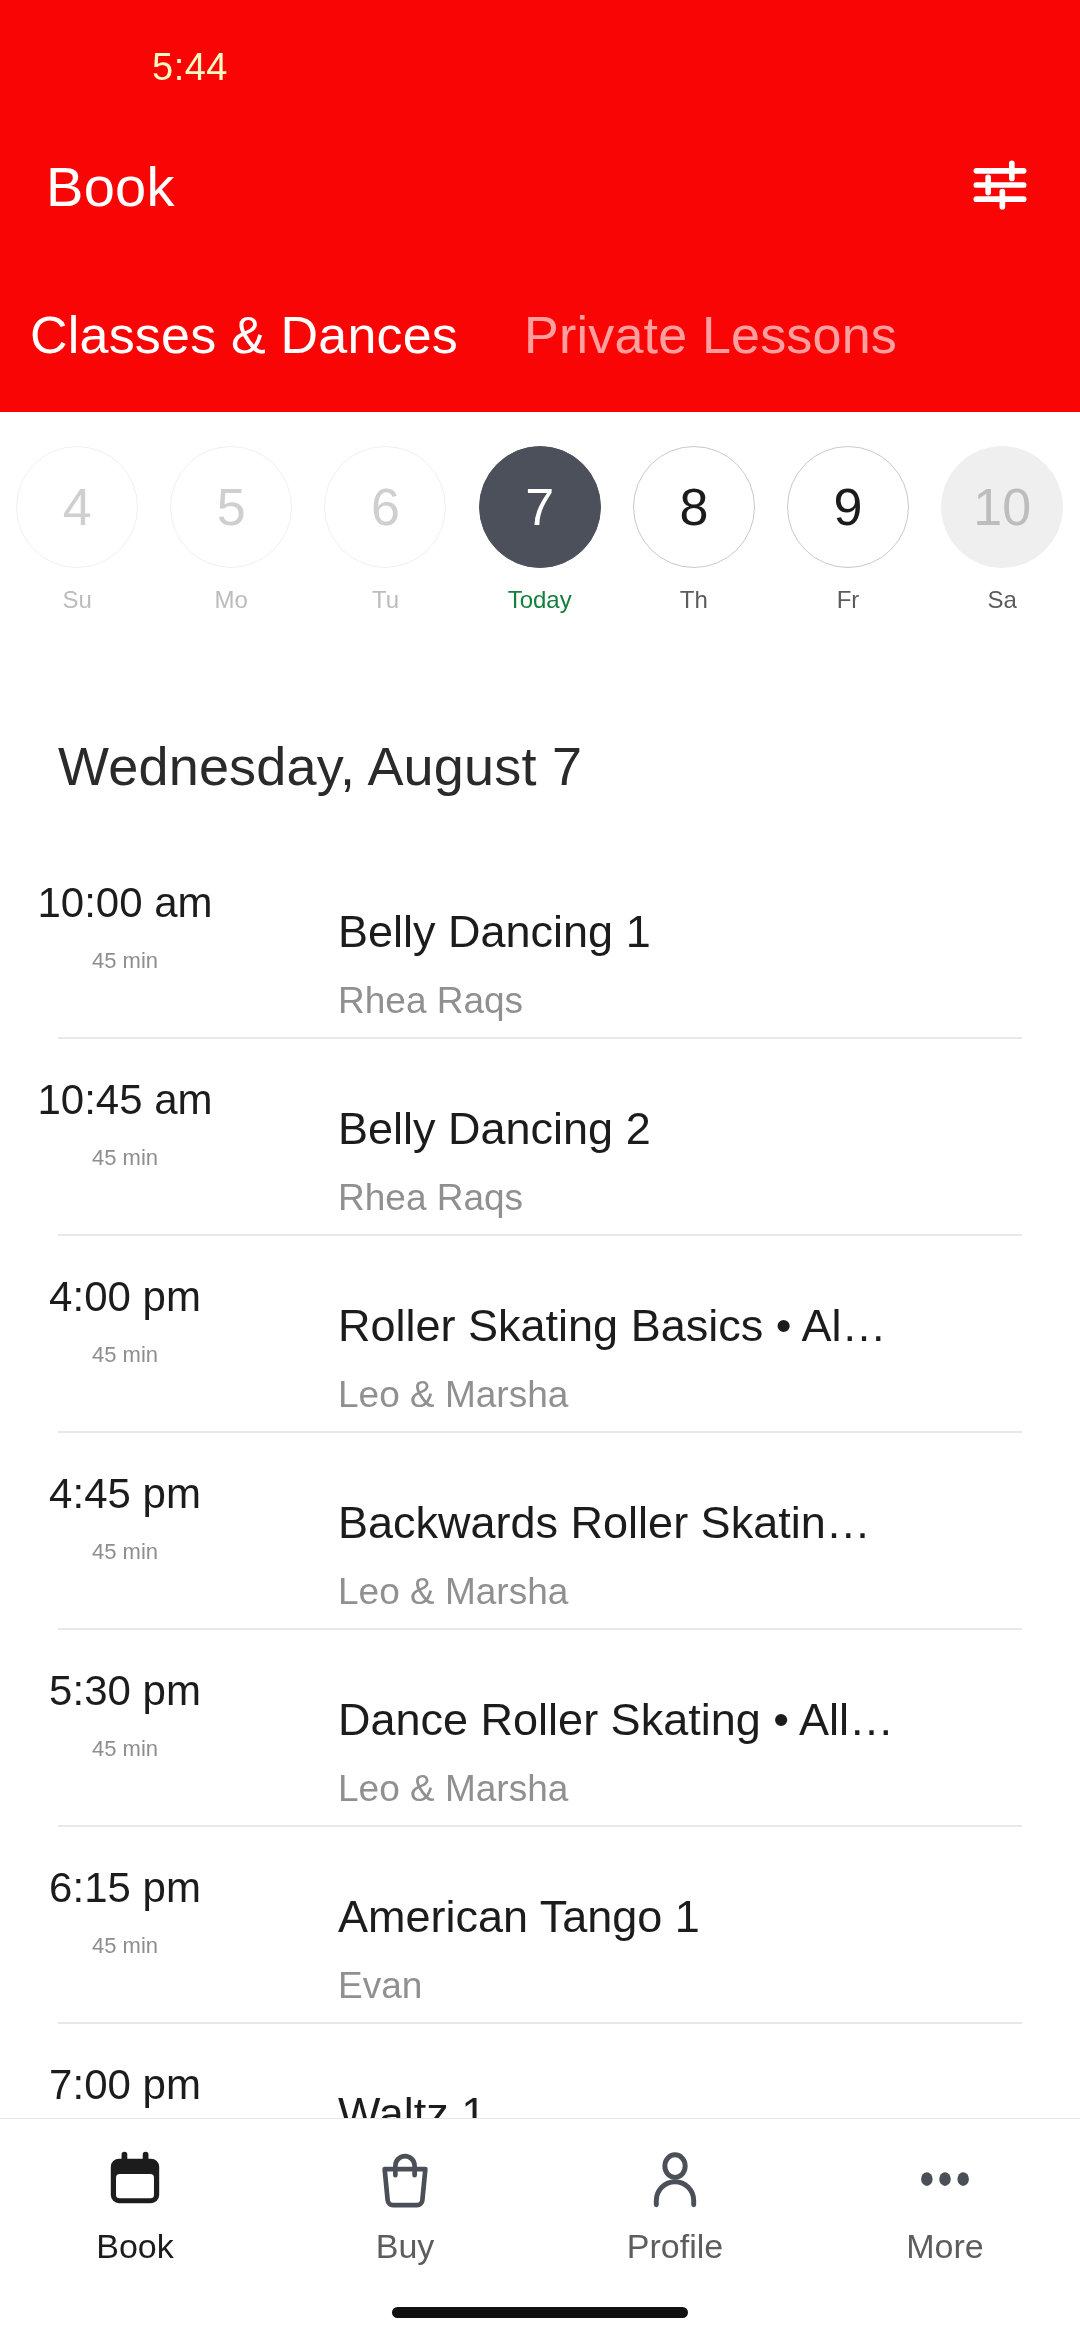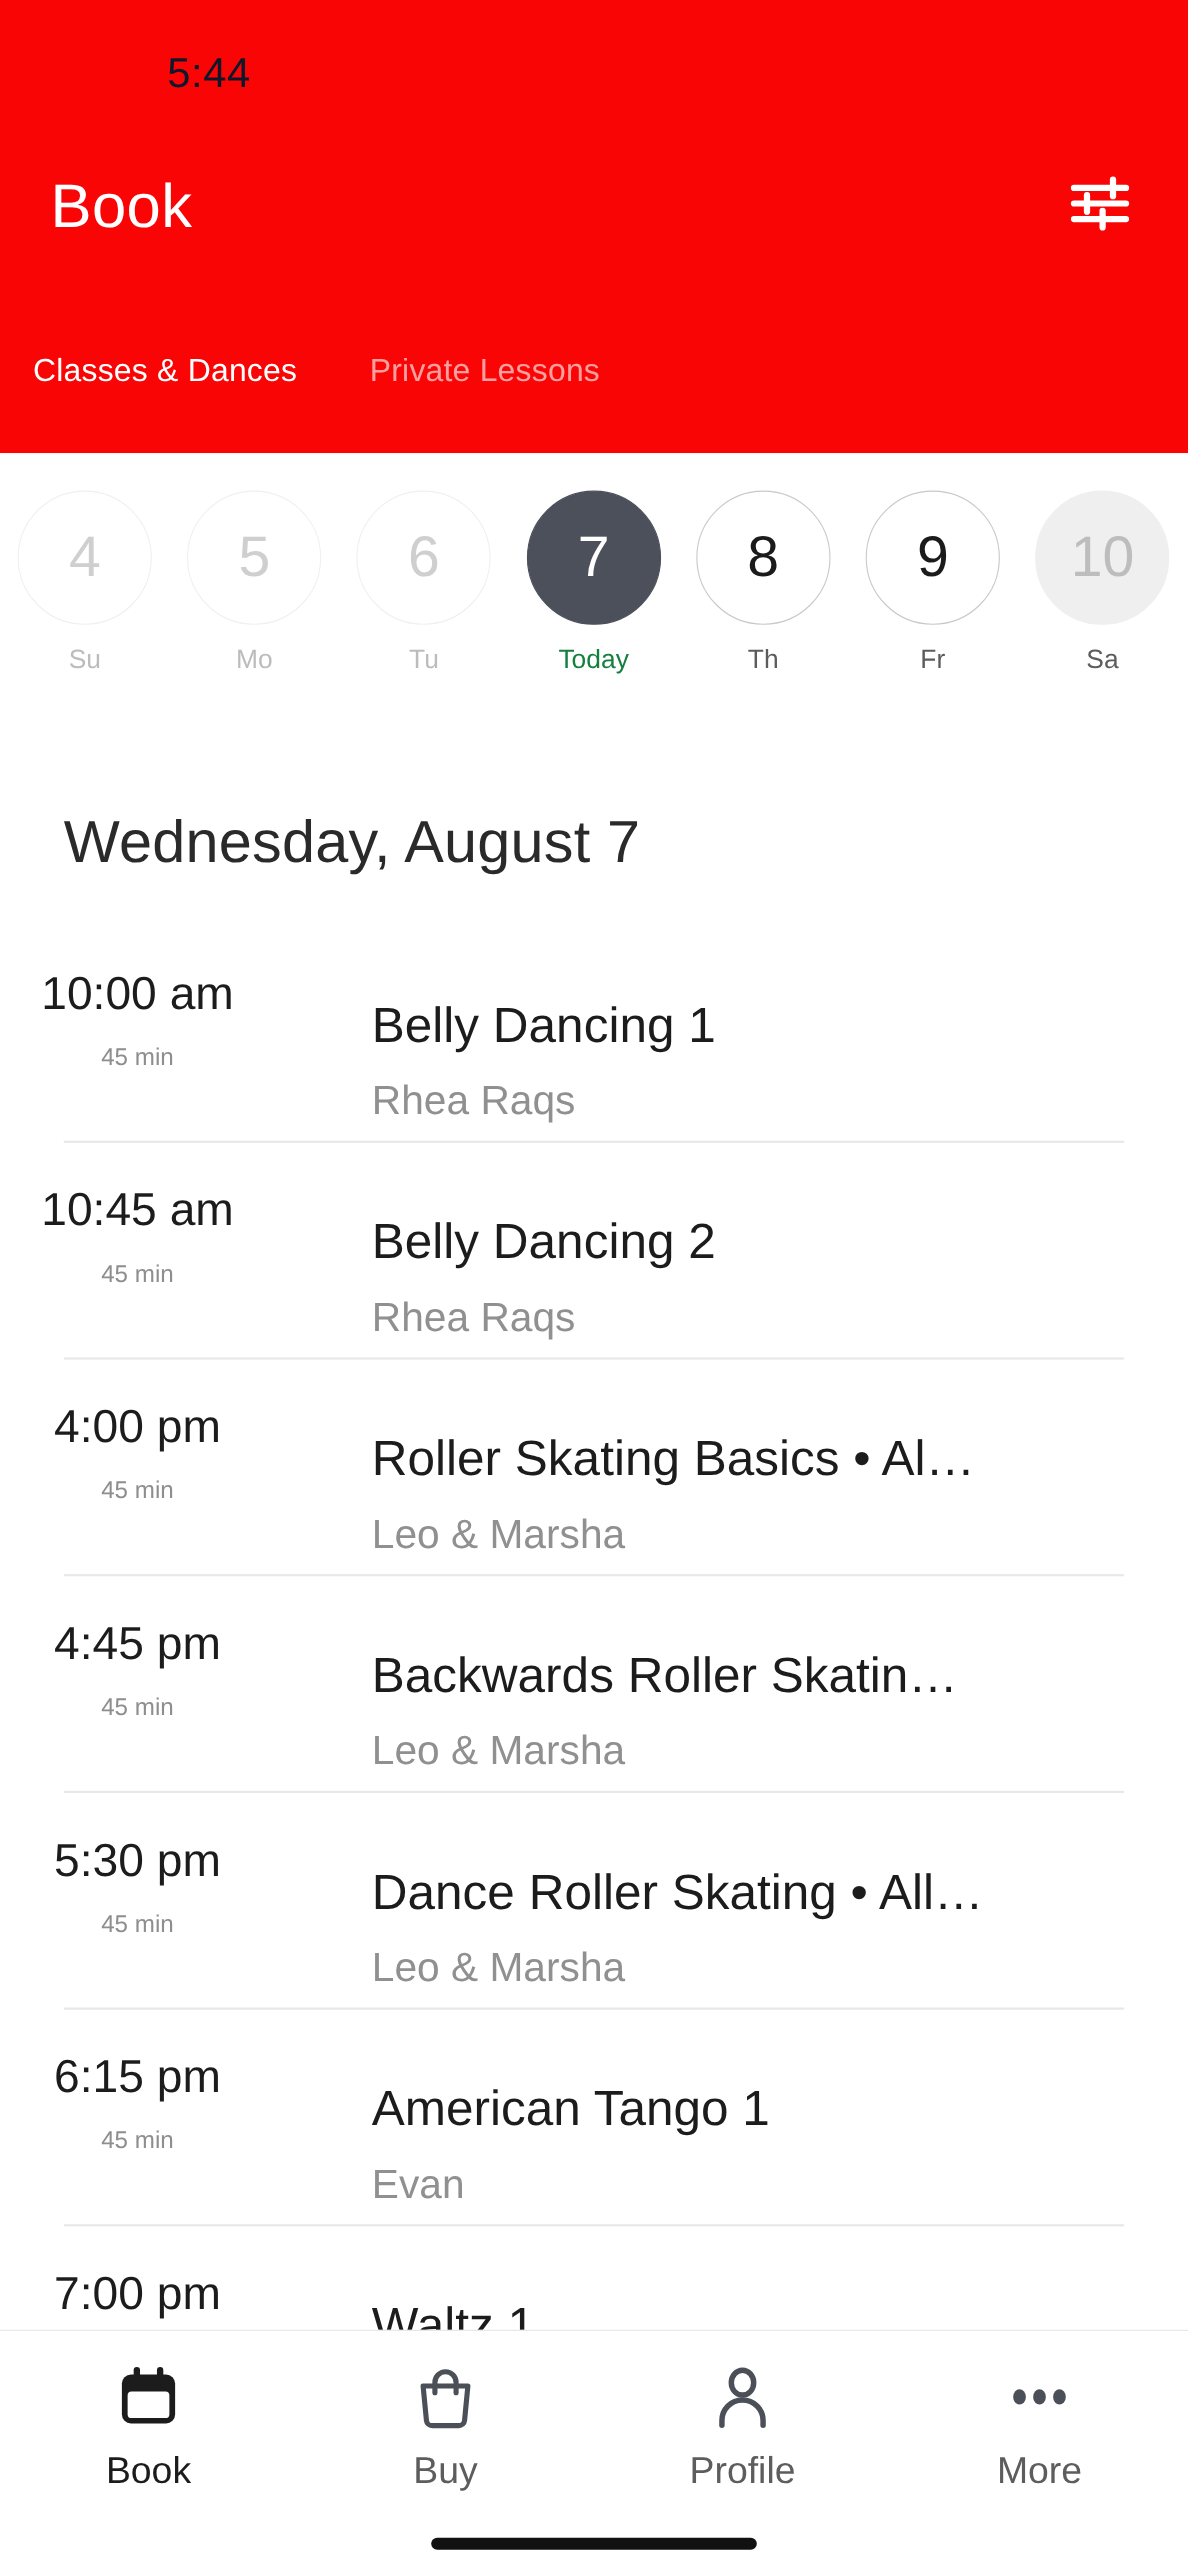"5:44" .status-time { color: #0f172a -> #fef9c3 }
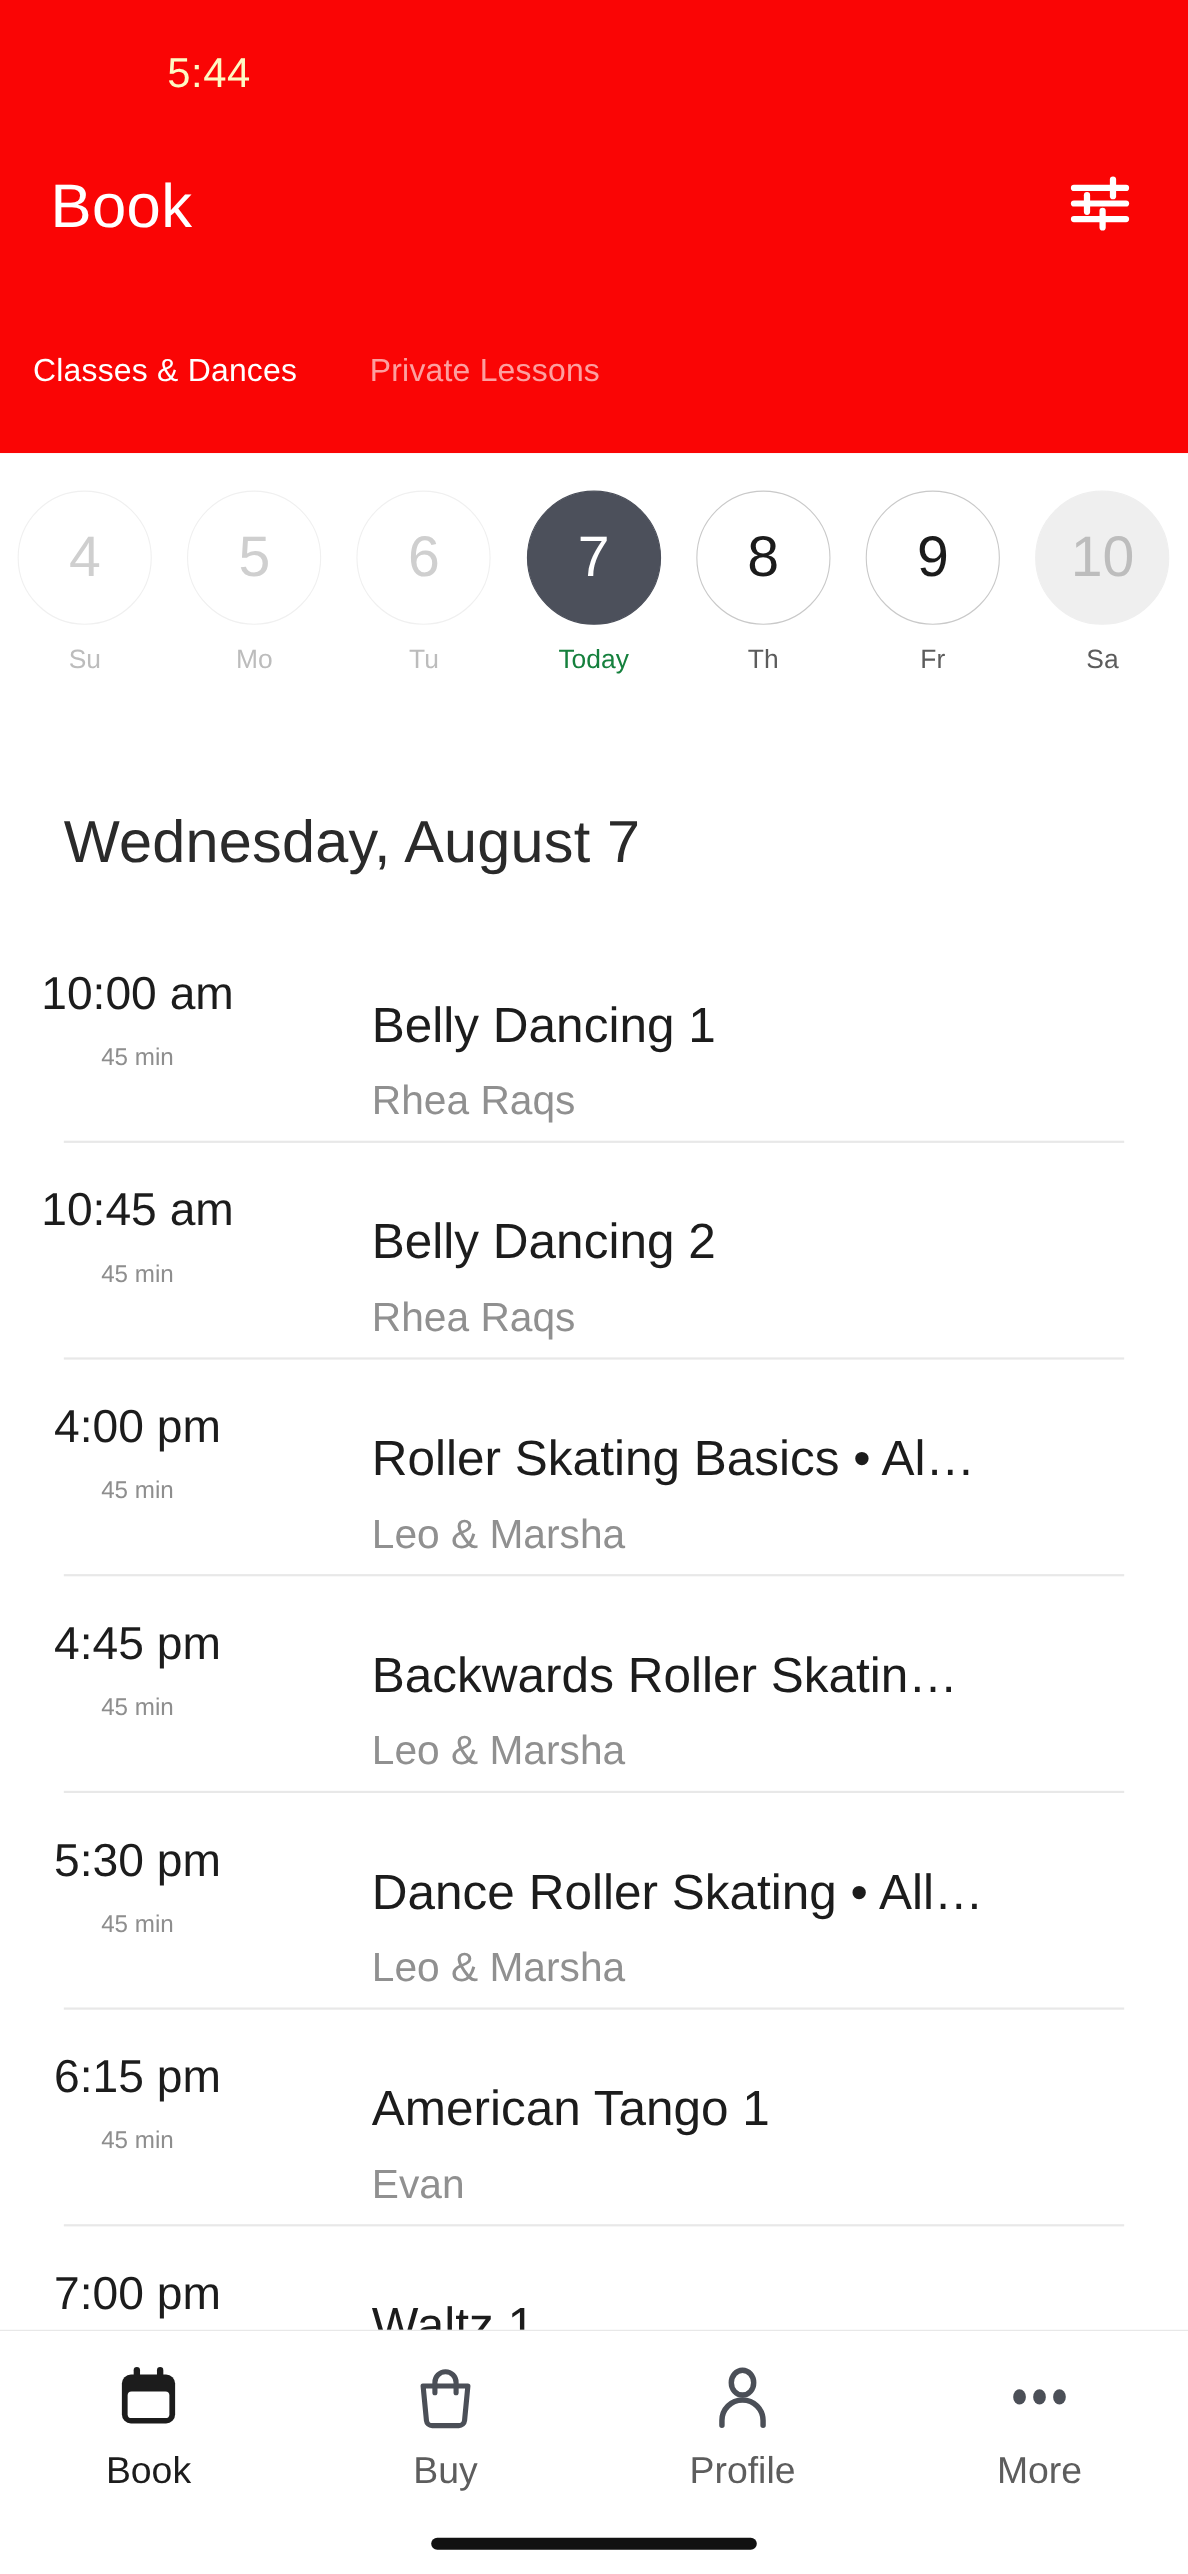"Classes & Dances" .tab { font-size: 29px -> 52px; margin-top: 16px -> none }
